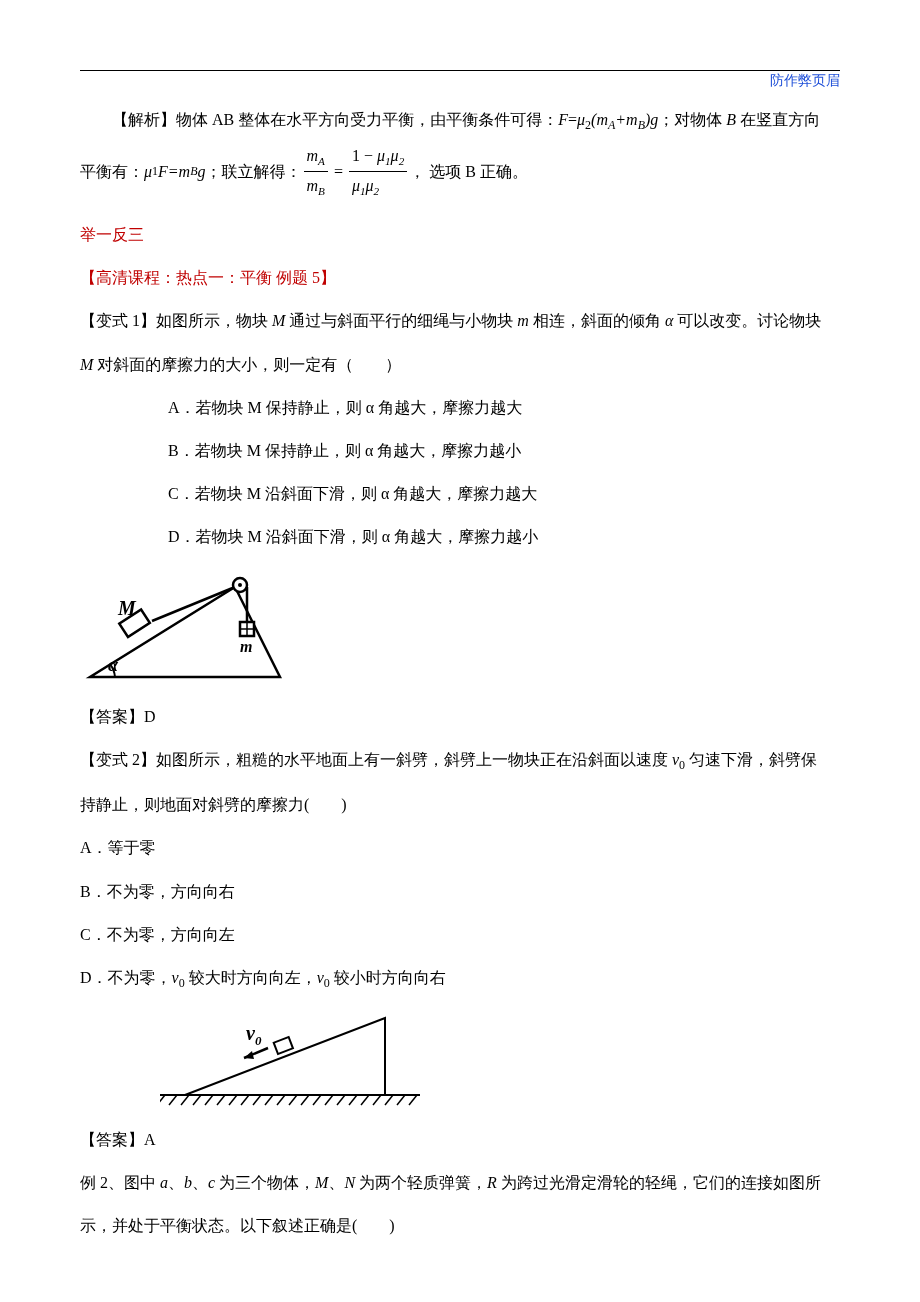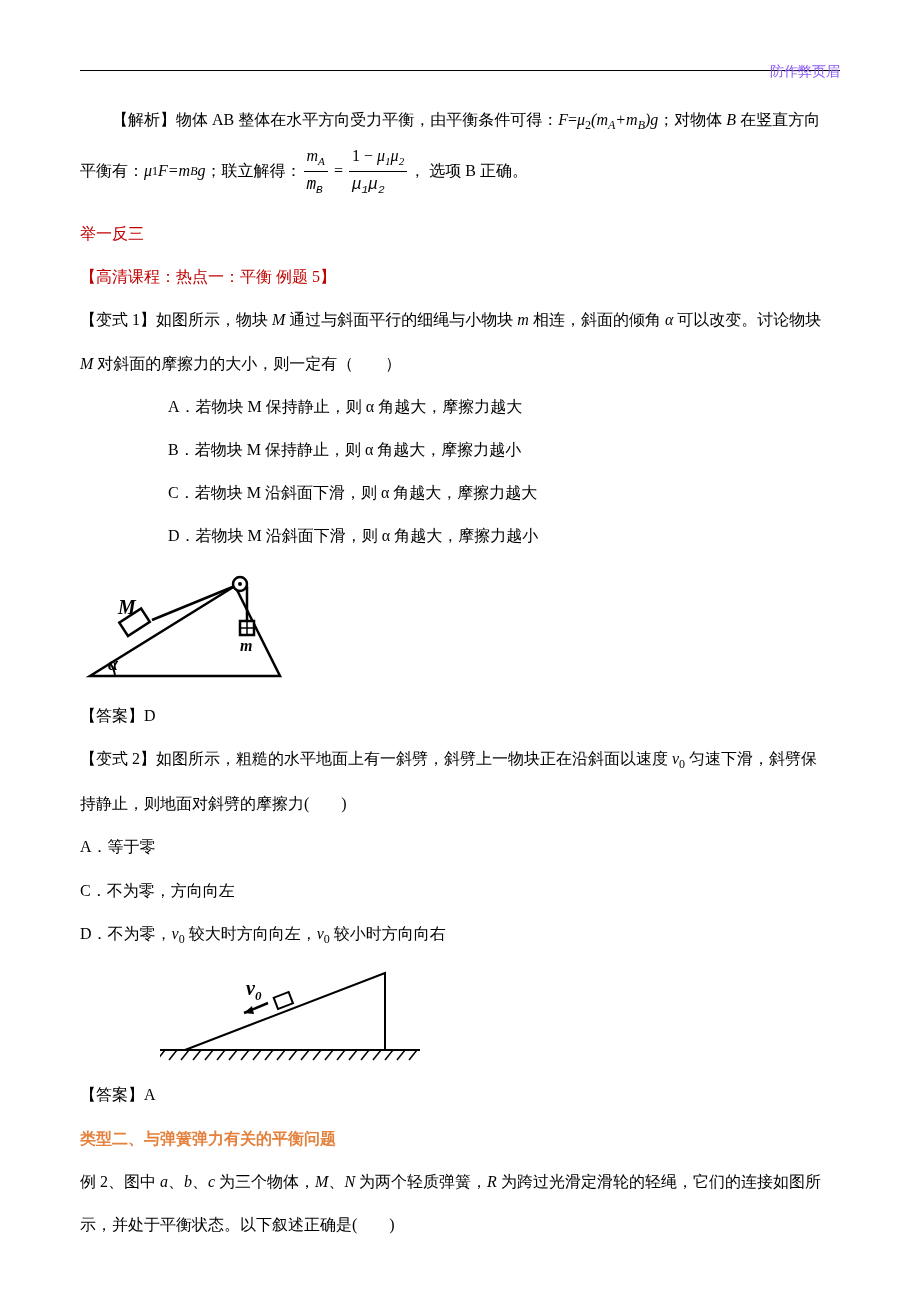"防作弊页眉" .header-right { color: #8b5cf6 -> #1d4ed8; top: 60px -> 69px }
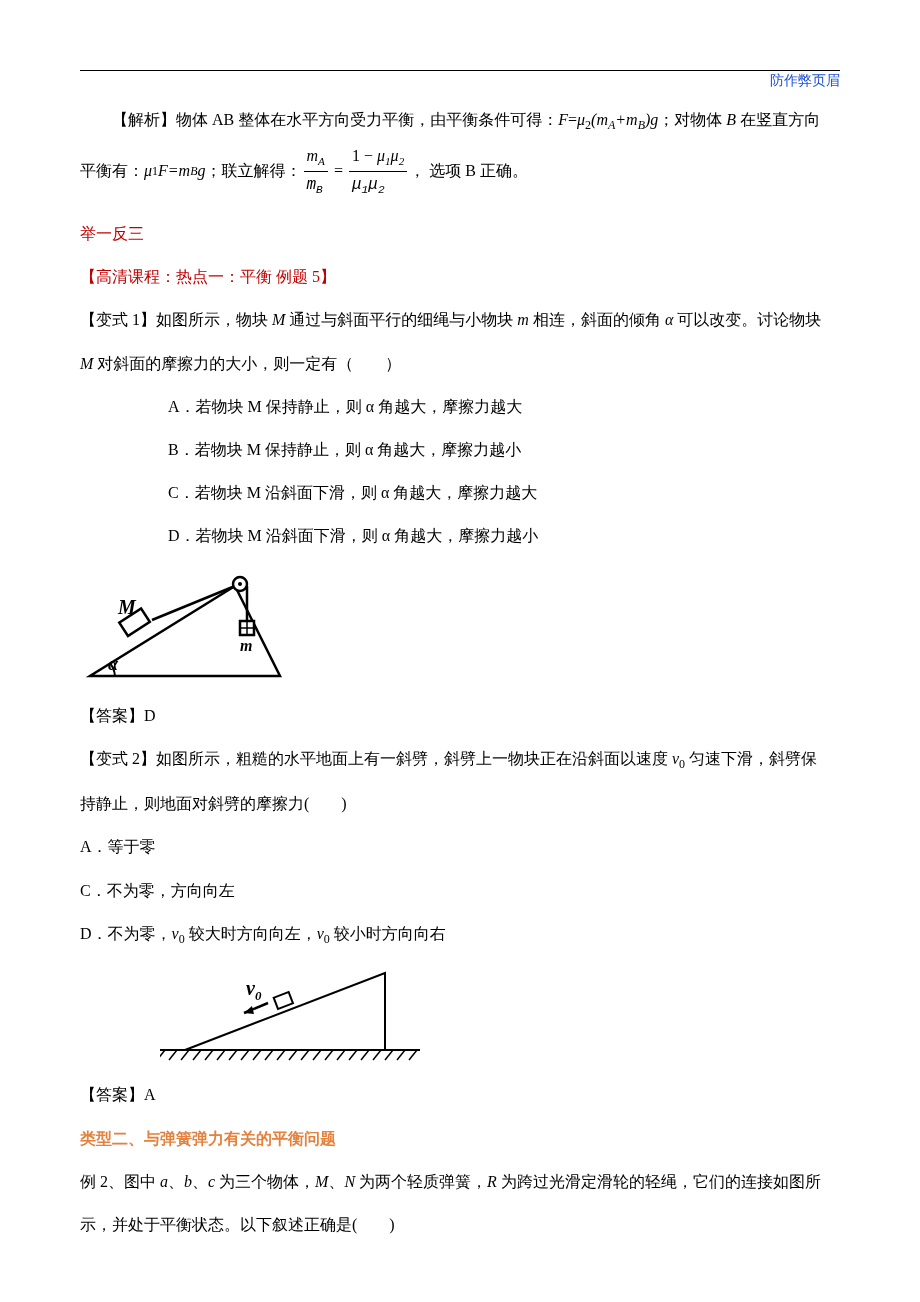"mB" .frac .den { font-family: Liberation Mono, monospace -> none }
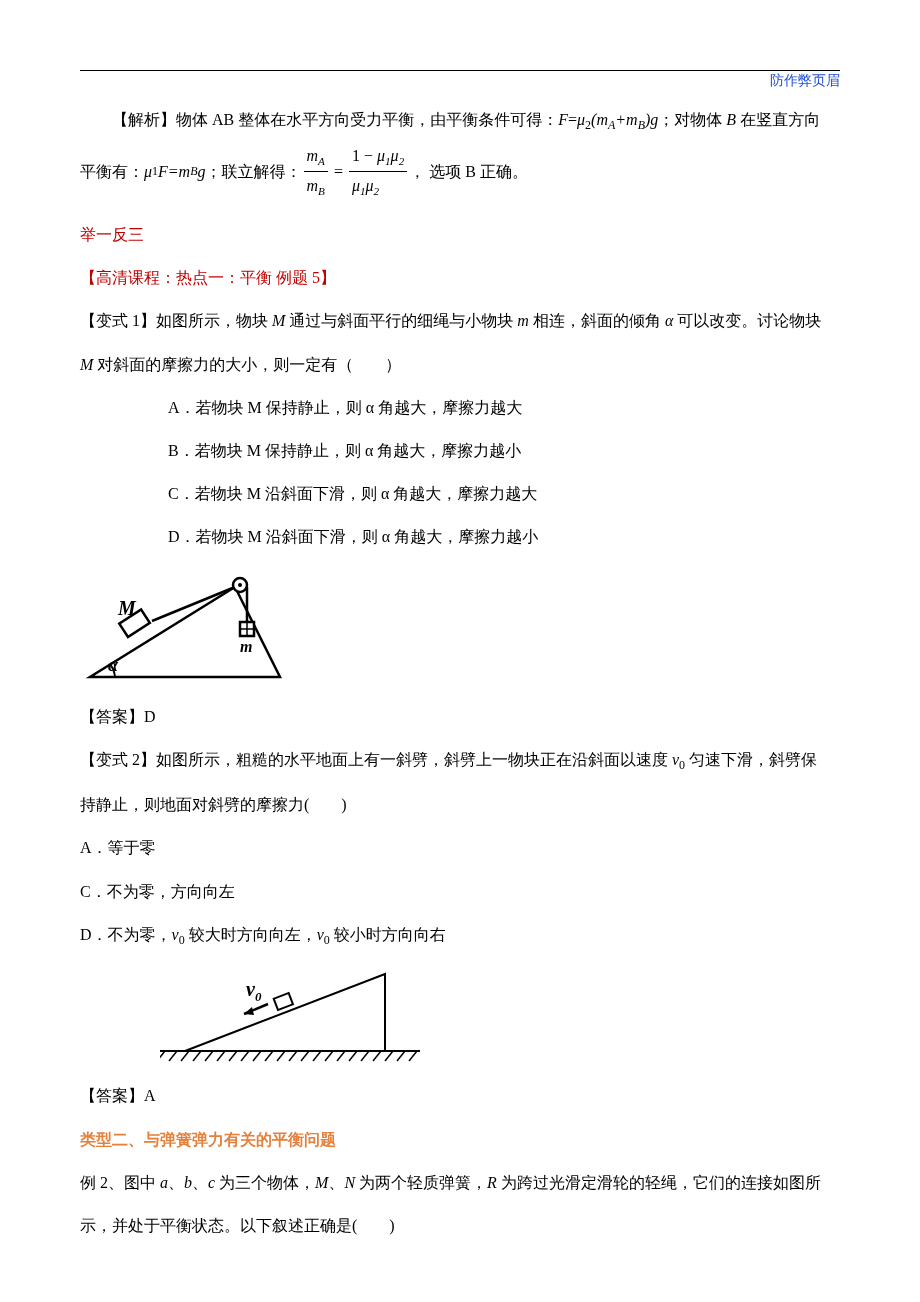"B．不为零，方向向右" p.no-indent { html: none -> <p>B．不为零，方向向右</p> }
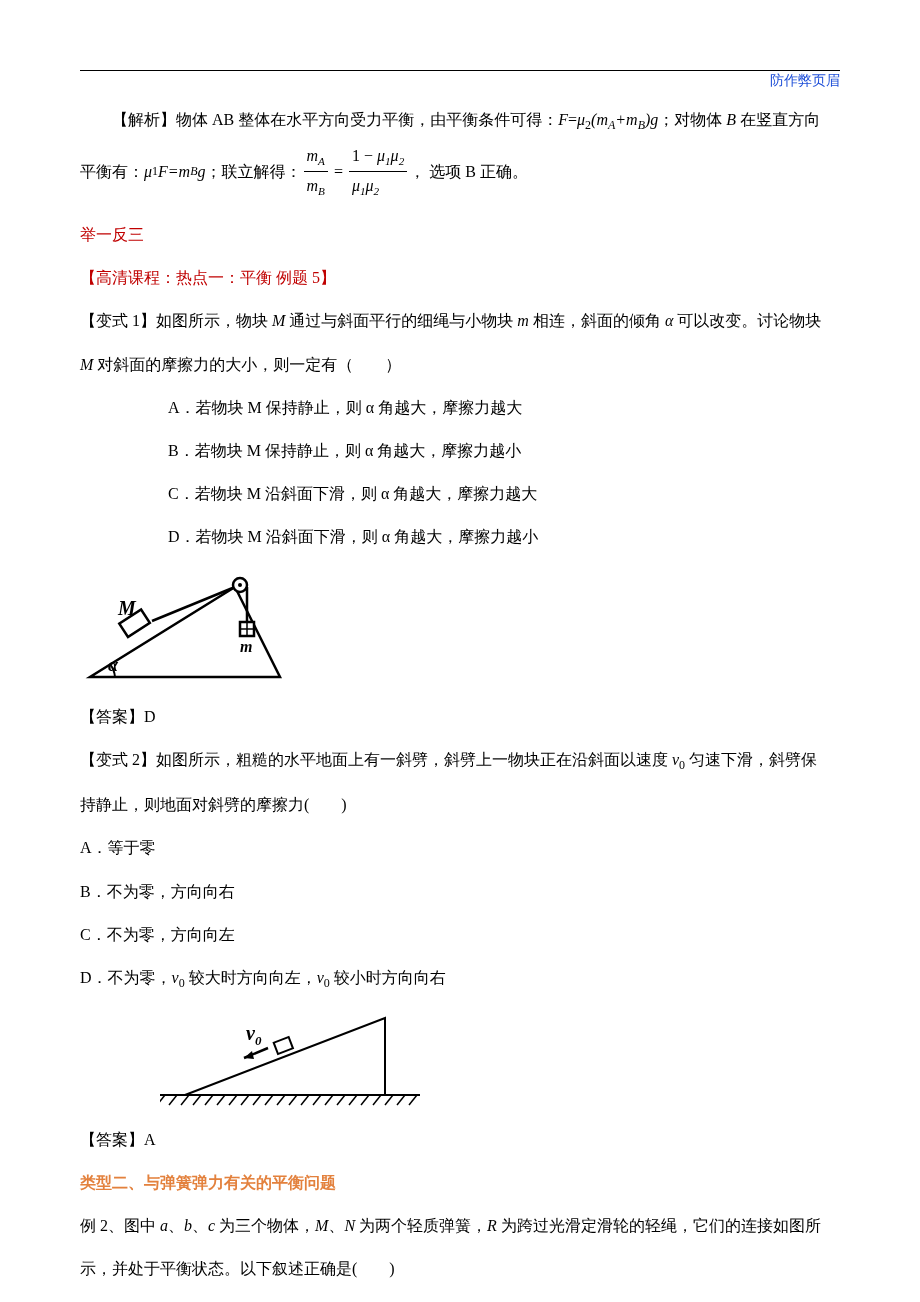"类型二、与弹簧弹力有关的平衡问题" p.no-indent { html: <p>类型二、与弹簧弹力有关的平衡问题</p> -> none }
